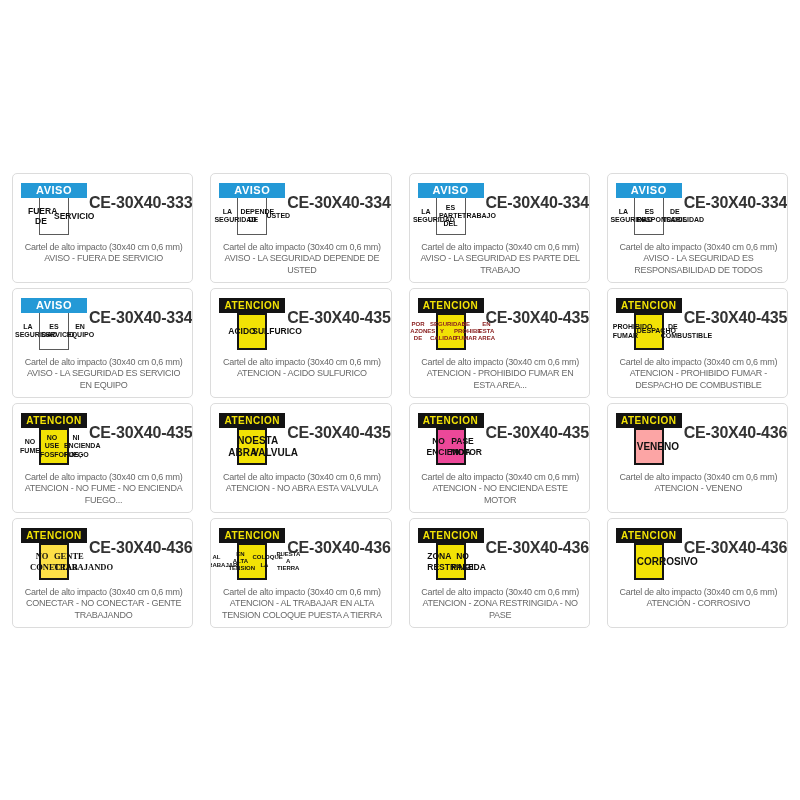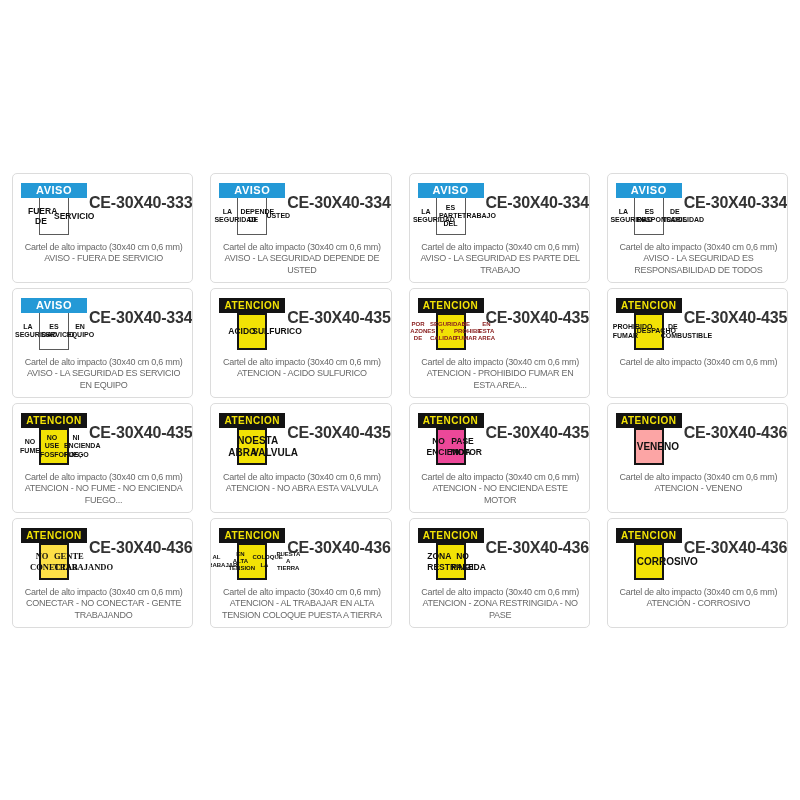"ATENCION - PROHIBIDO FUMAR -" div { html: none -> <div>ATENCION - PROHIBIDO FUMAR - DESPACHO DE COMBUSTIBLE</div> }
